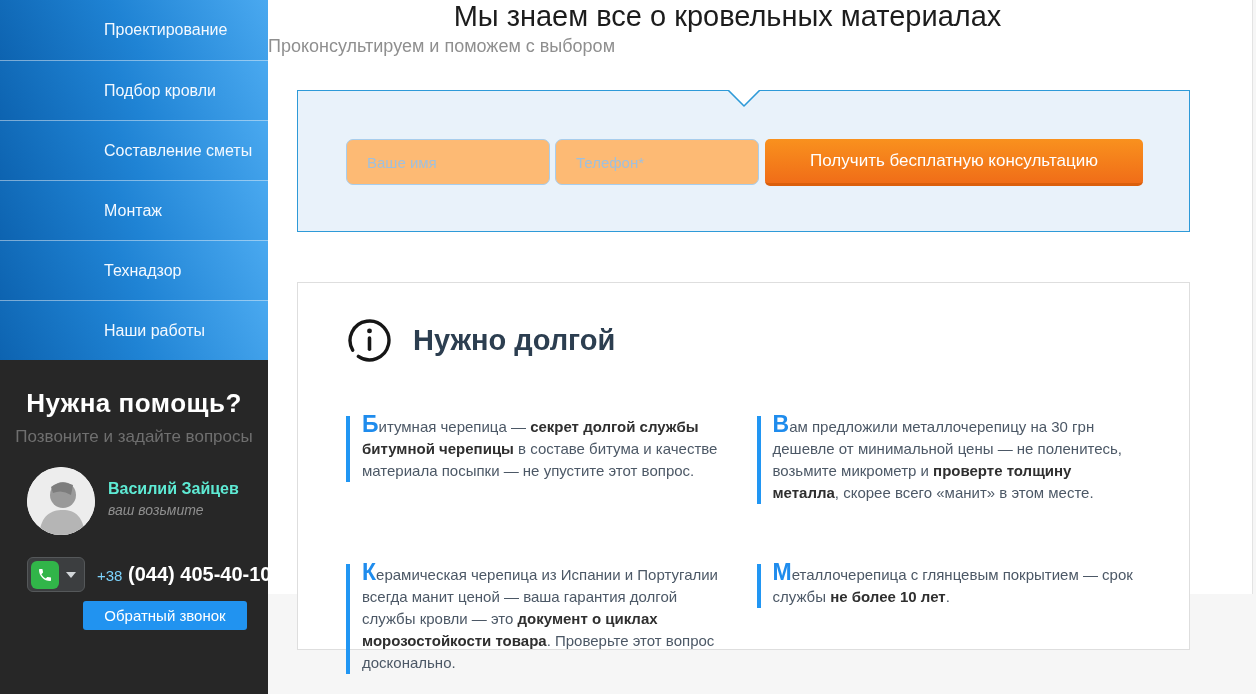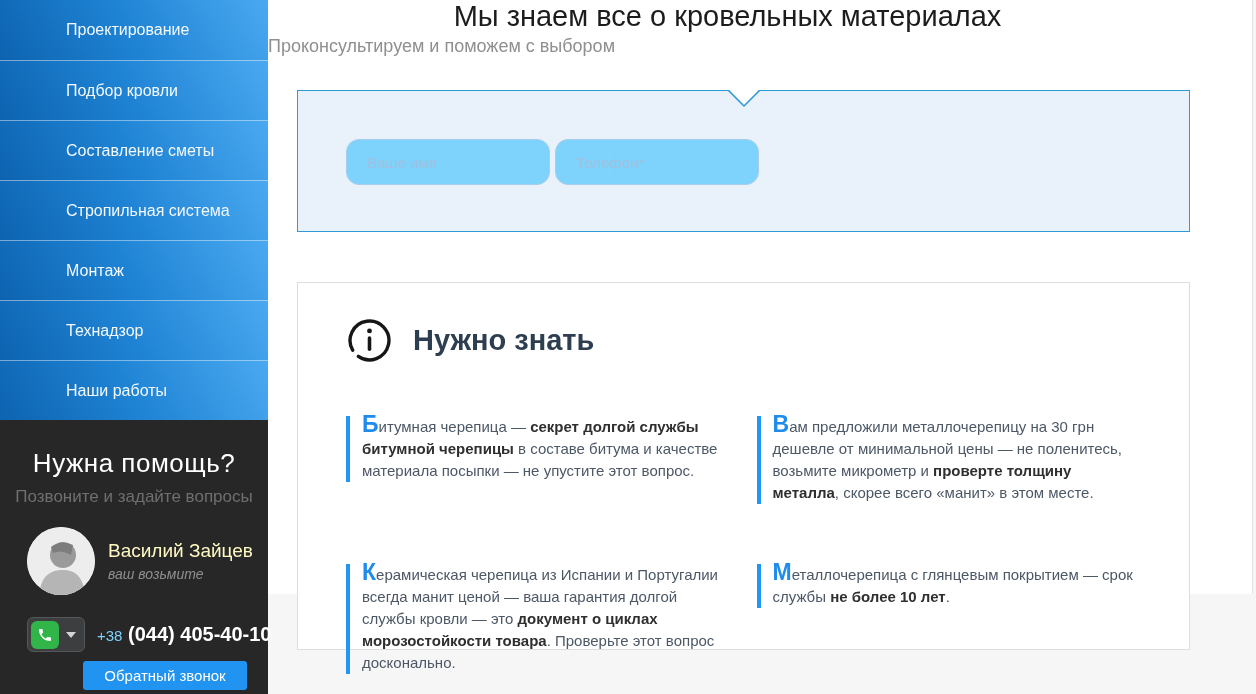"Проектирование" .menu-item { padding-left: 66px -> 104px }
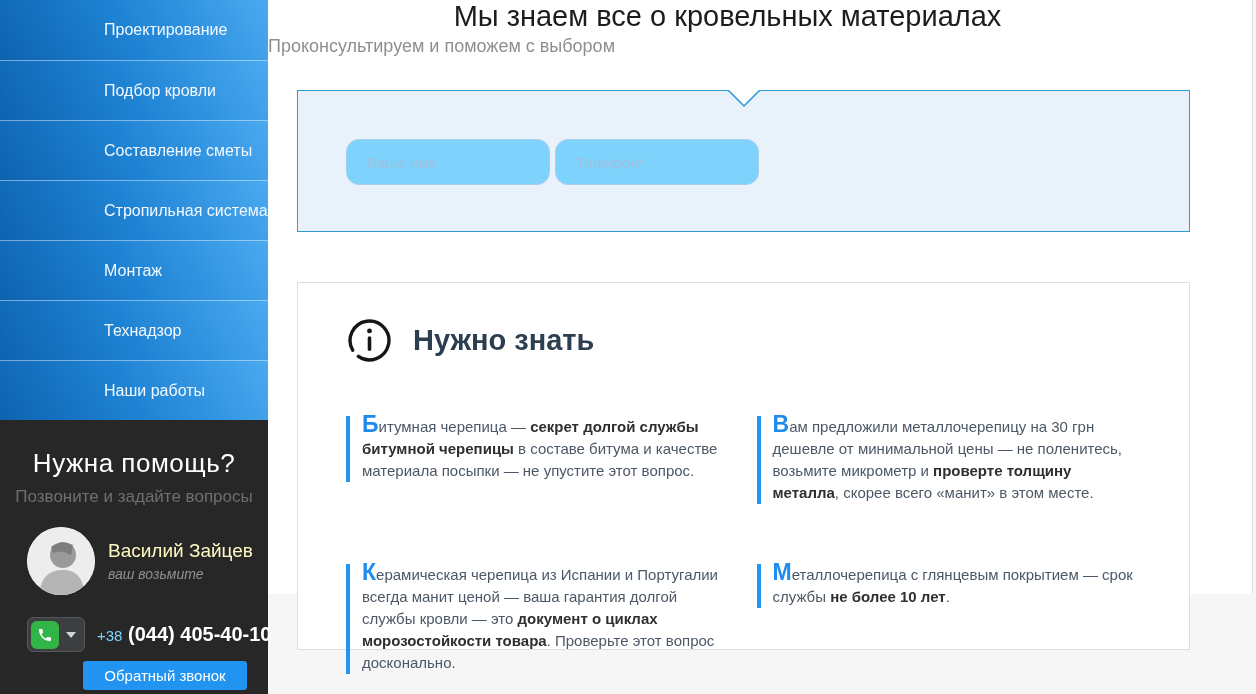"Ваше имя" .form-input { background: #7dd3fc -> #fdba74; border-radius: 13px -> 7px }
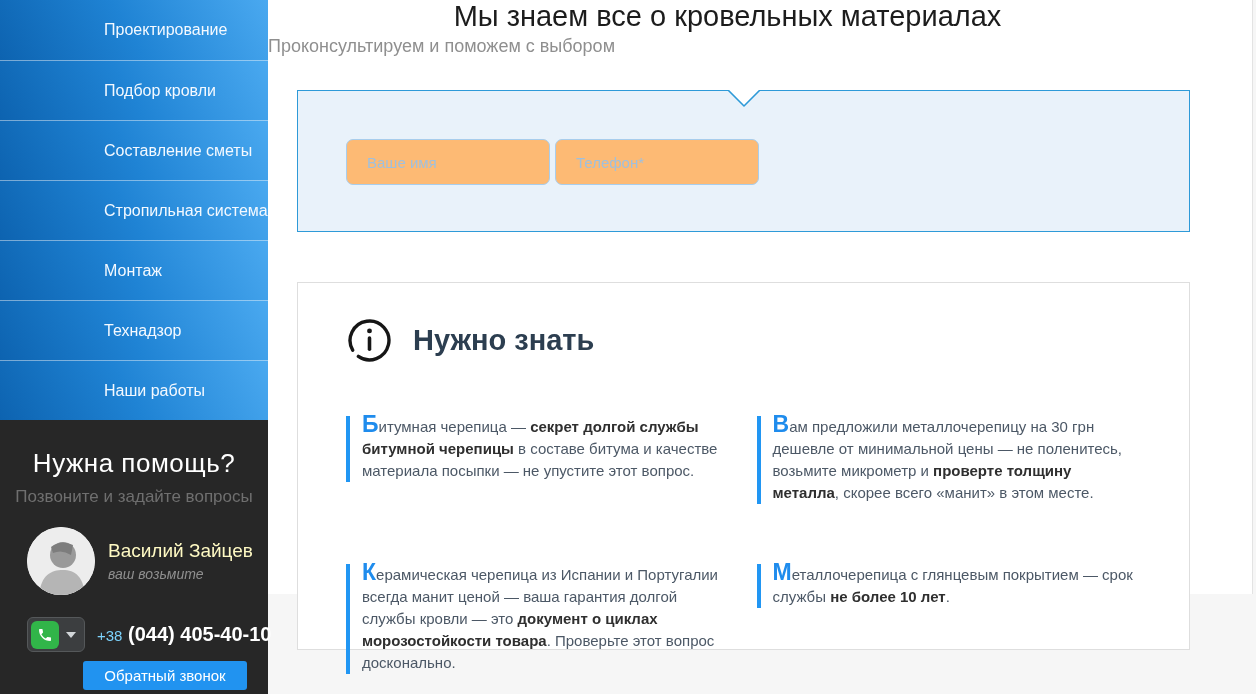"Получить бесплатную консультацию" button.submit-btn { html: none -> <button>Получить бесплатную консультацию</button> }
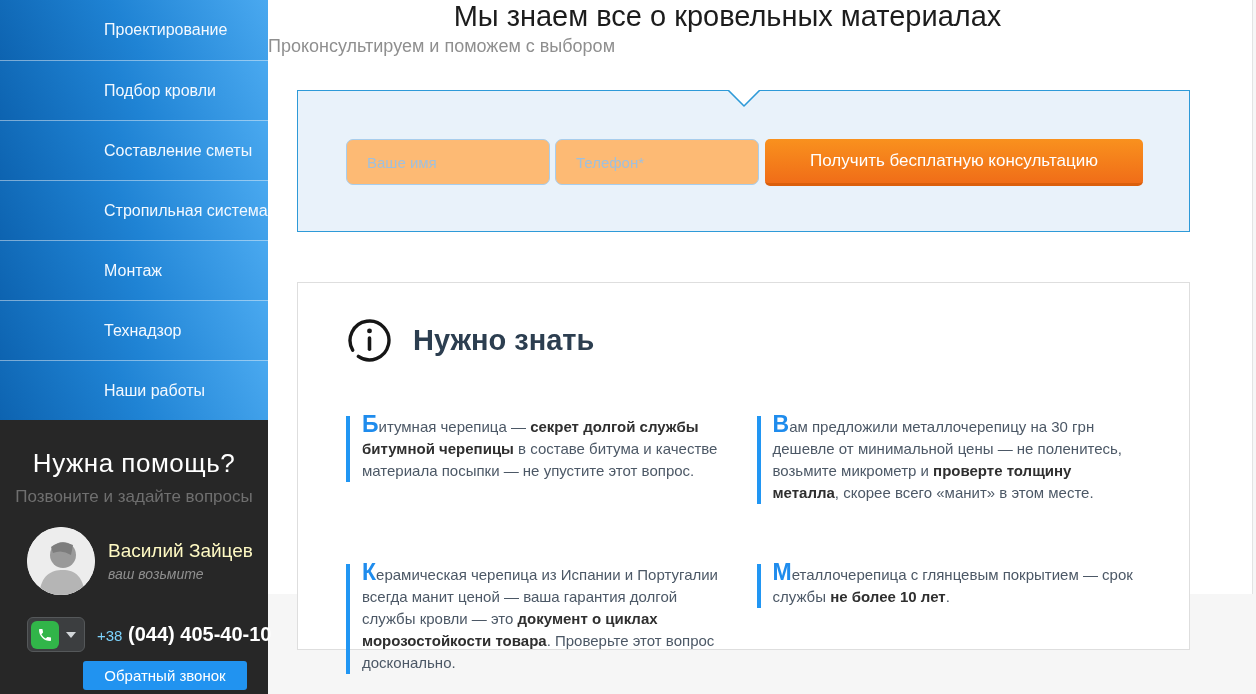"Стропильная система" div.menu-item { html: <div> <span>Стропильная система</span> </div> -> none }
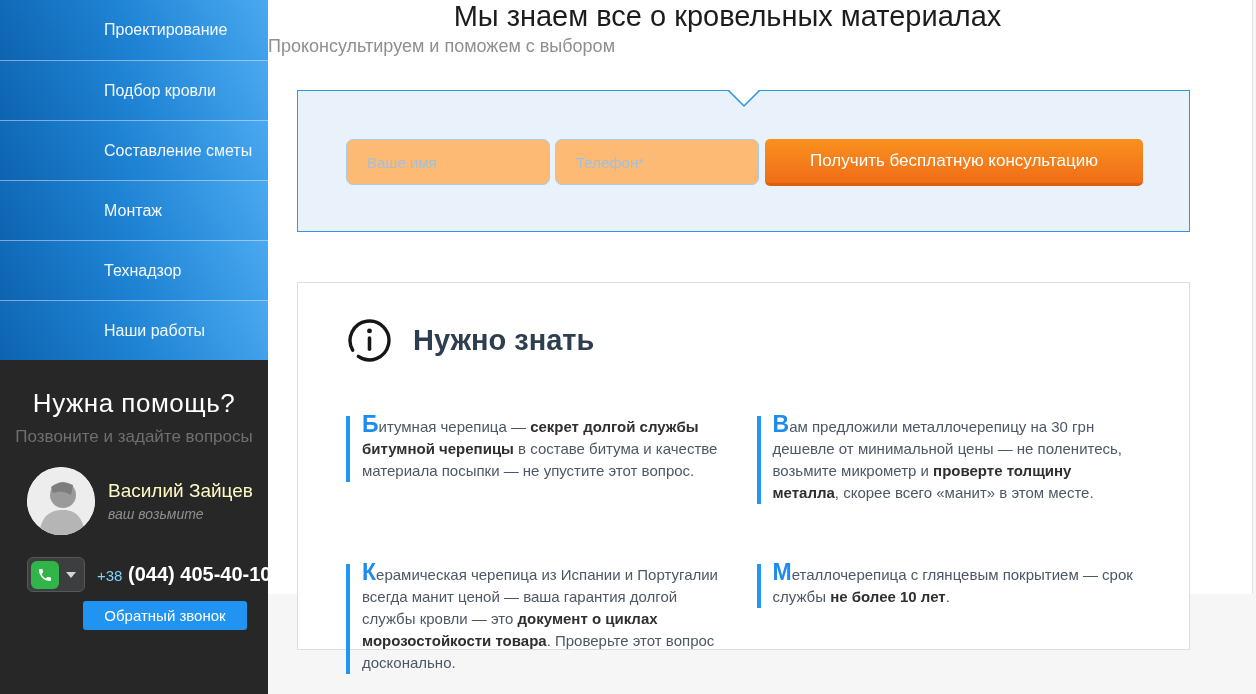"Нужно знать" h2.know-title { text: знать -> долгой }
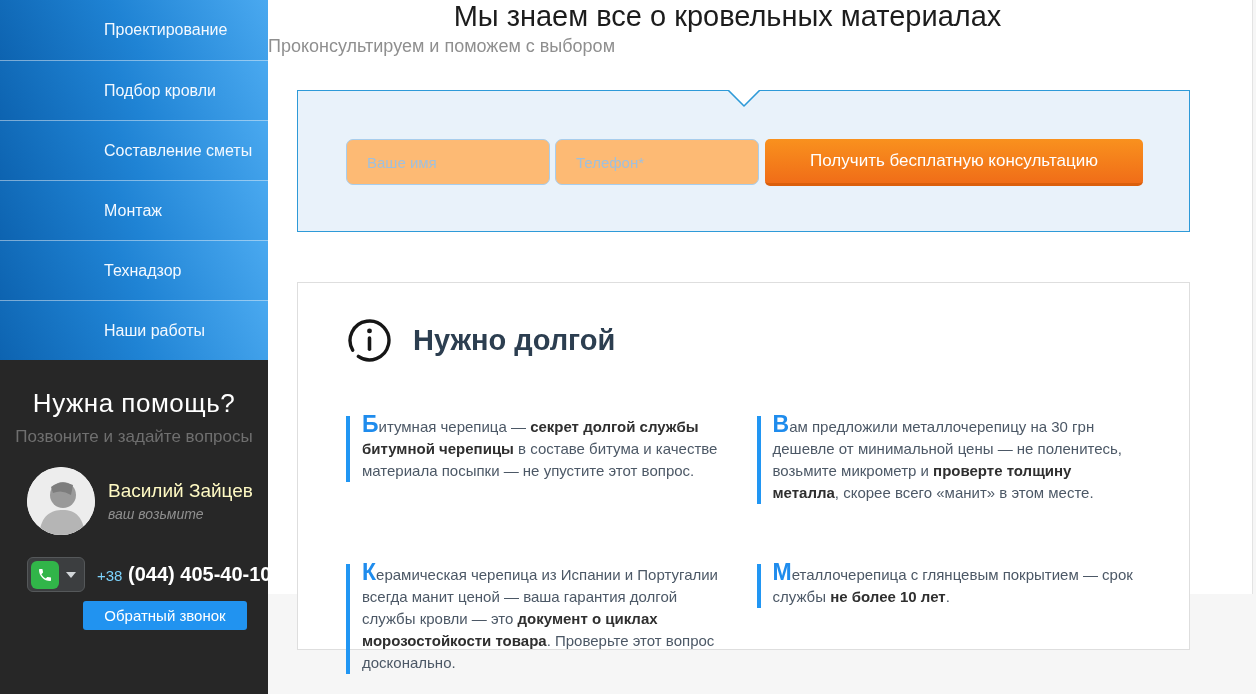"Нужна помощь?" .help-title { font-weight: normal -> bold }
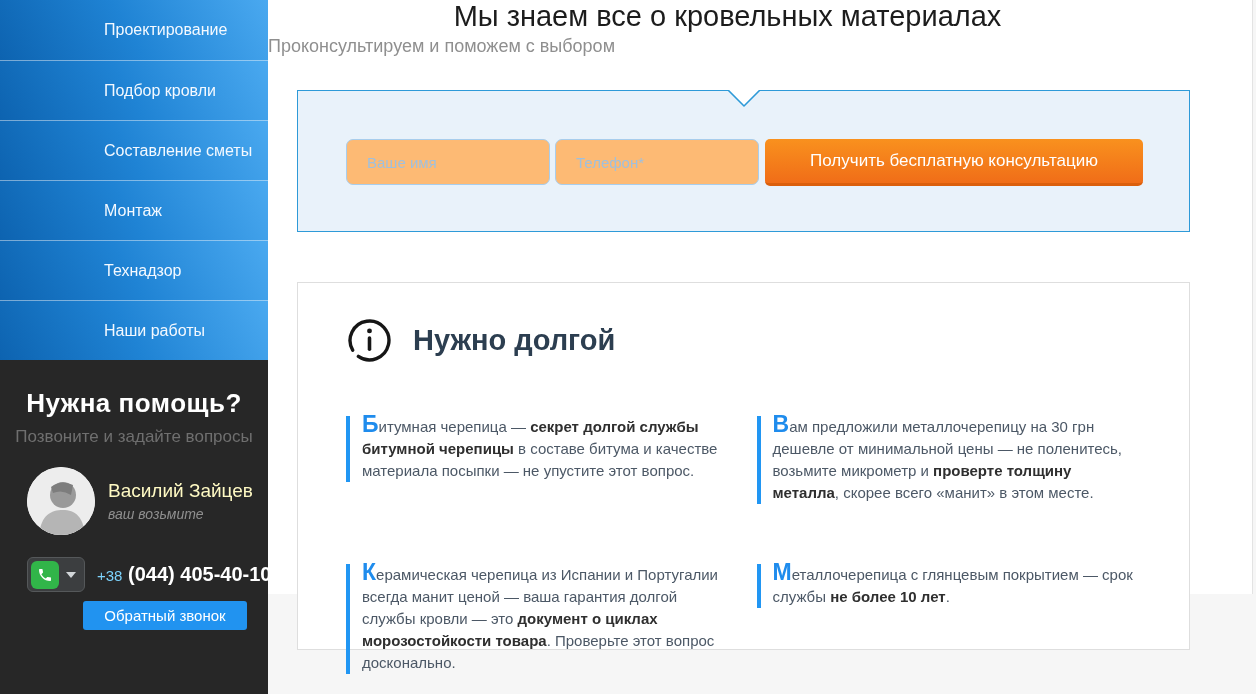"Василий Зайцев" .manager-name { color: #fef9c3 -> #5eead4; font-size: 19px -> 16px; font-weight: normal -> bold }
